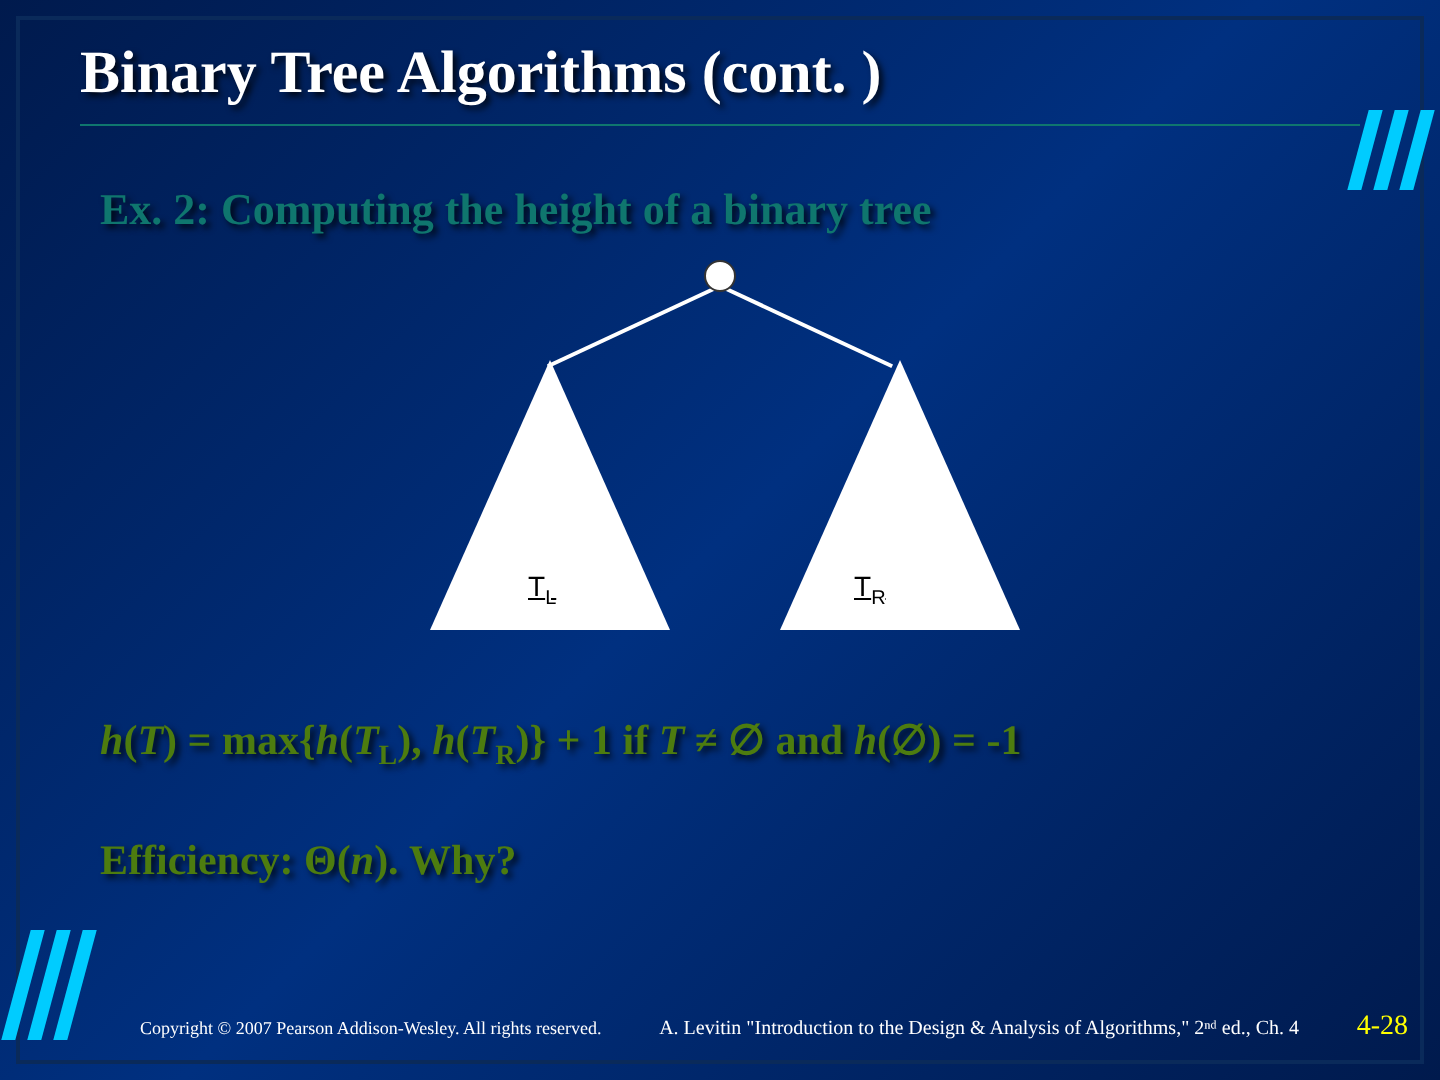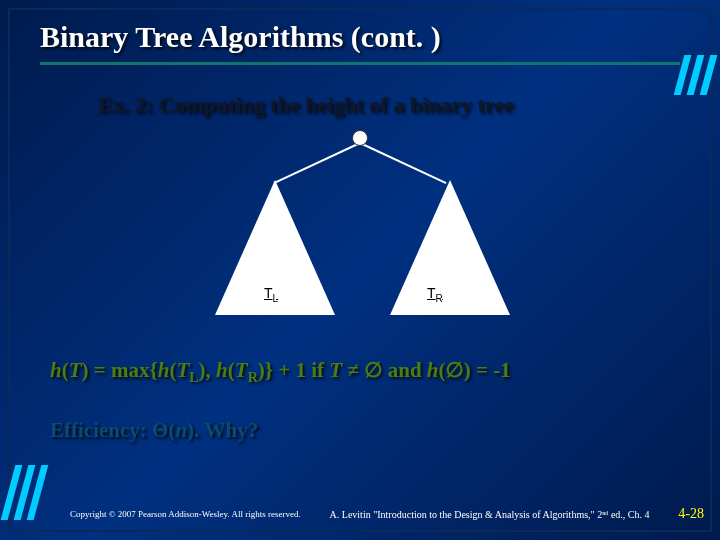"Binary Tree Algorithms (cont. )" .title-bar { border-bottom: 3px solid #0f766e -> 1px solid #0f766e }
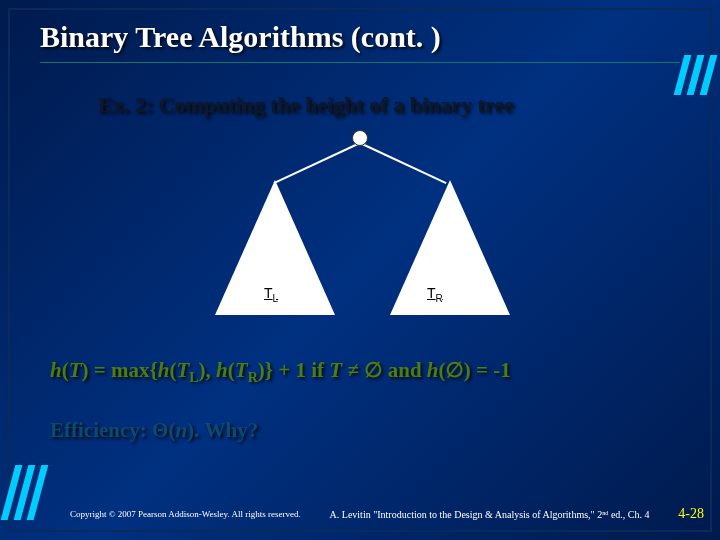"Ex. 2: Computing the height" .subtitle { color: #0f172a -> #0f766e; margin-left: 48px -> none }
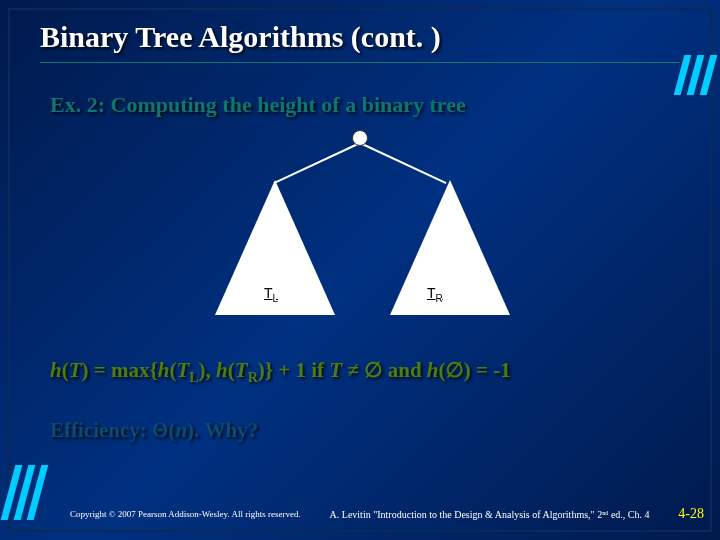"Efficiency: Θ(n). Why?" .efficiency { color: #0c4a6e -> #4d7c0f }
